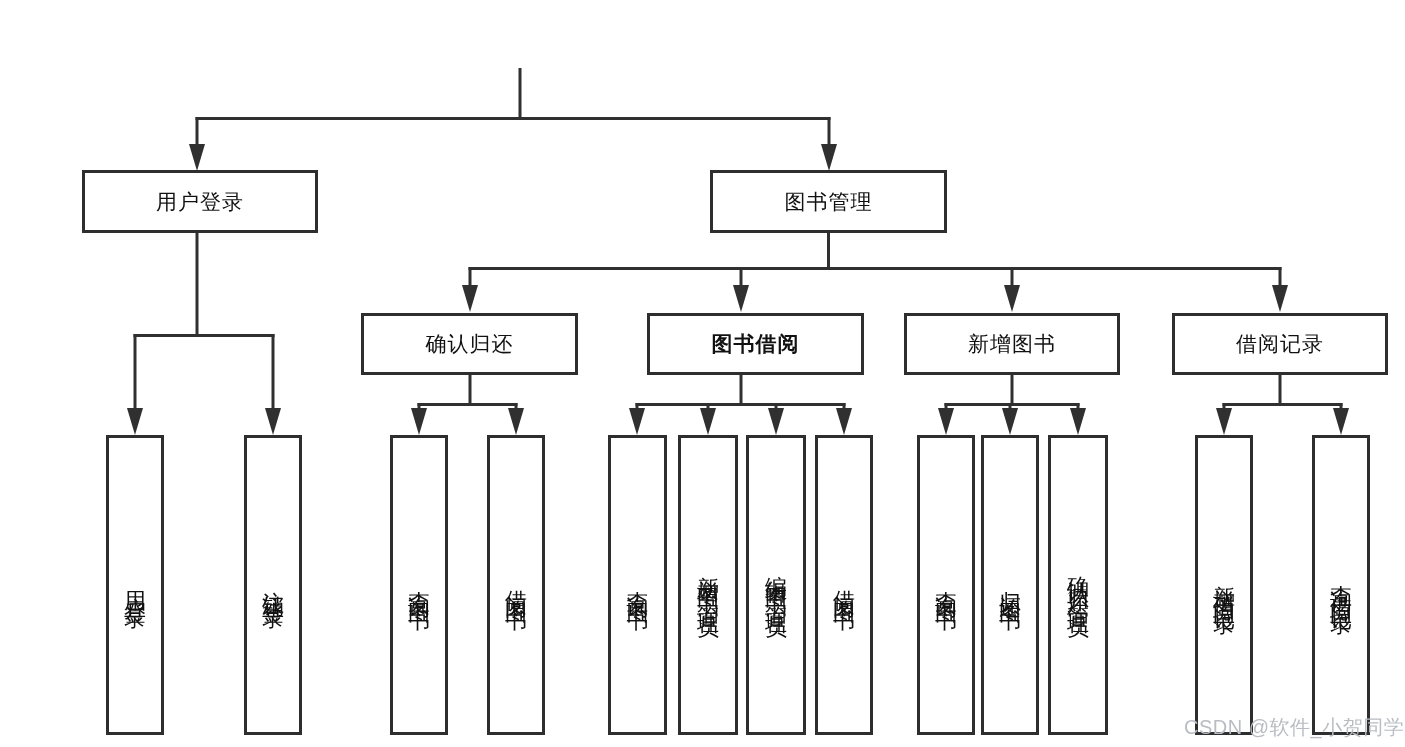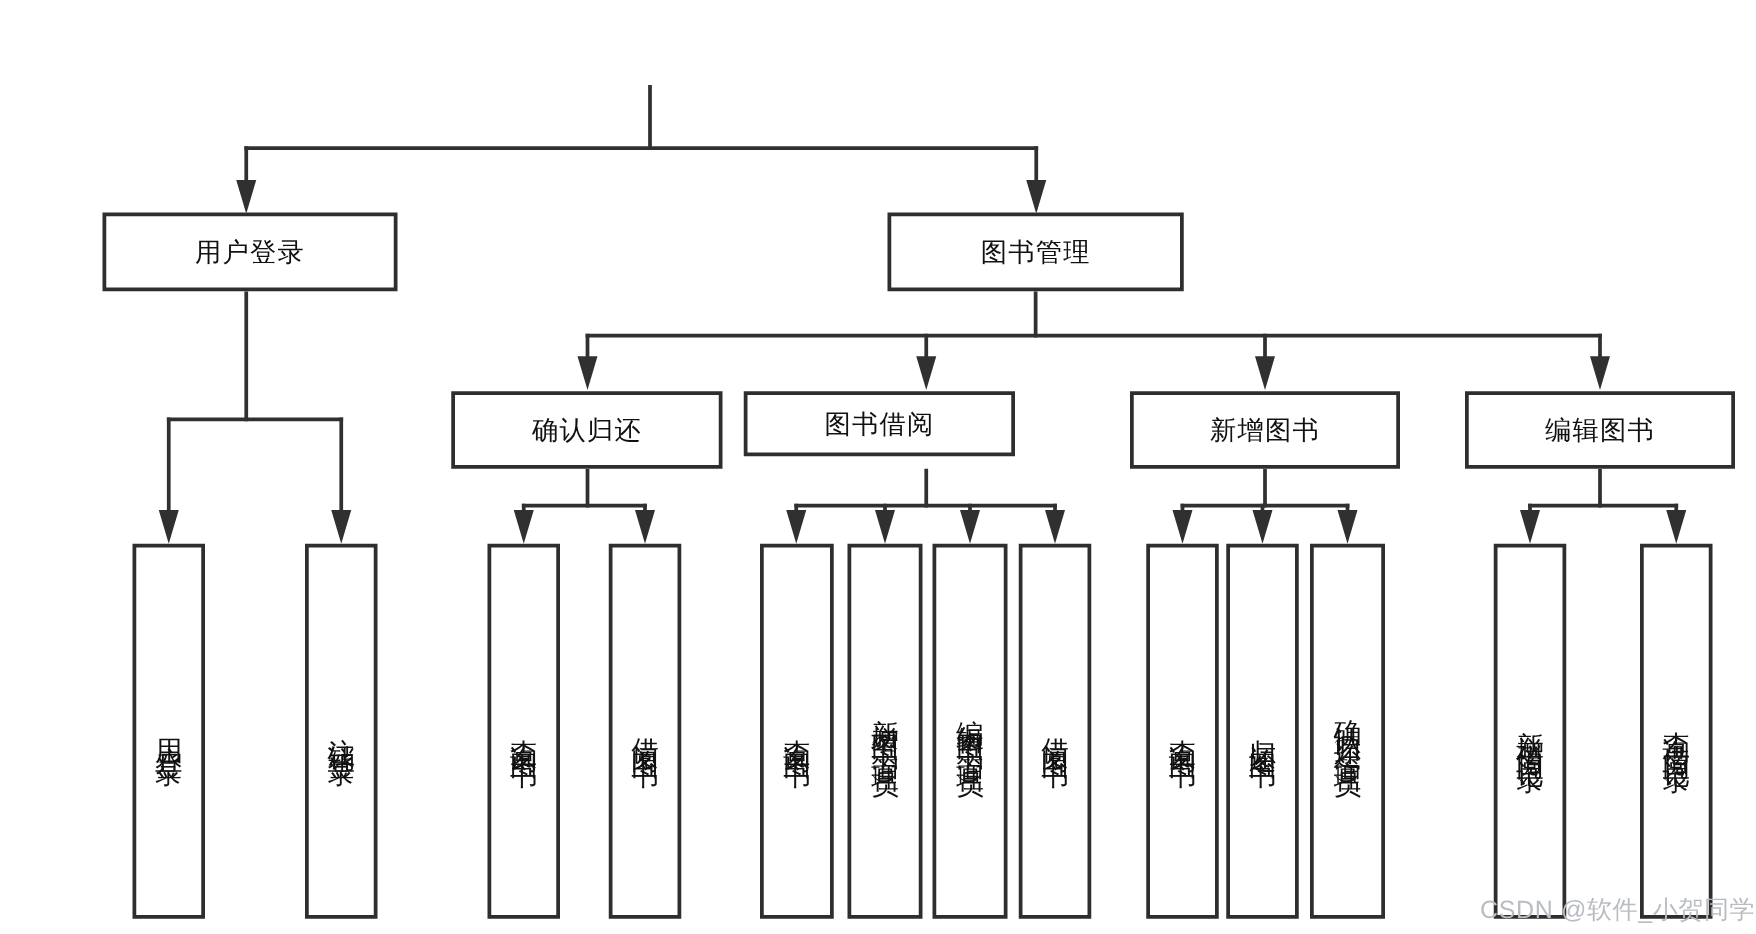"图书借阅" .n-borrow { font-weight: none -> bold; height: 52px -> 62px; left: 595px -> 647px }
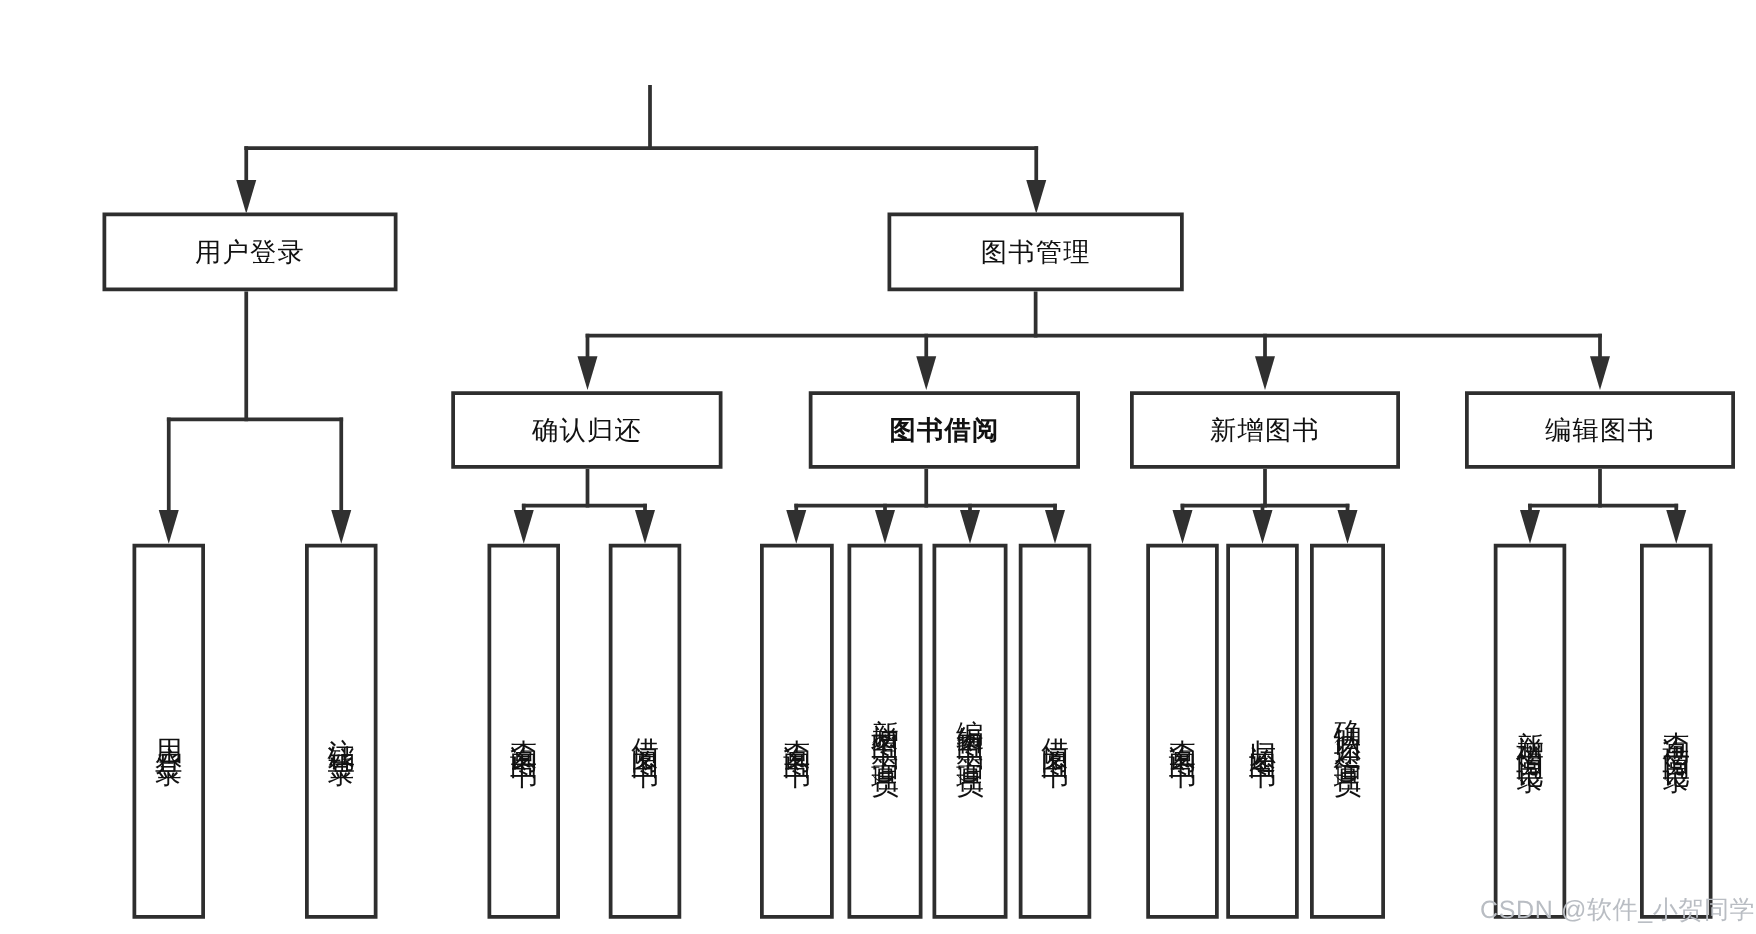"编辑图书" div.hbox { text: 编辑图书 -> 借阅记录 }
